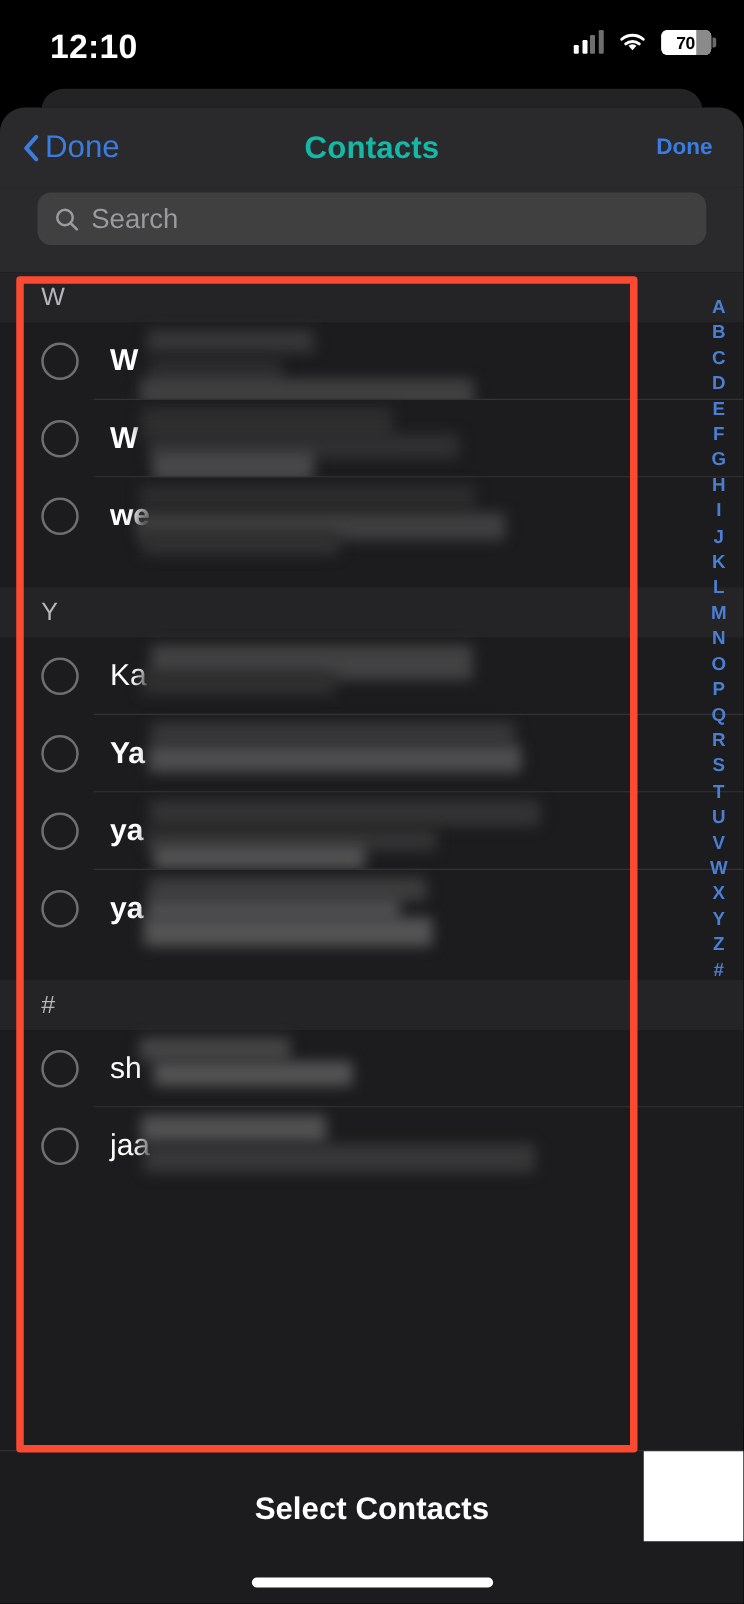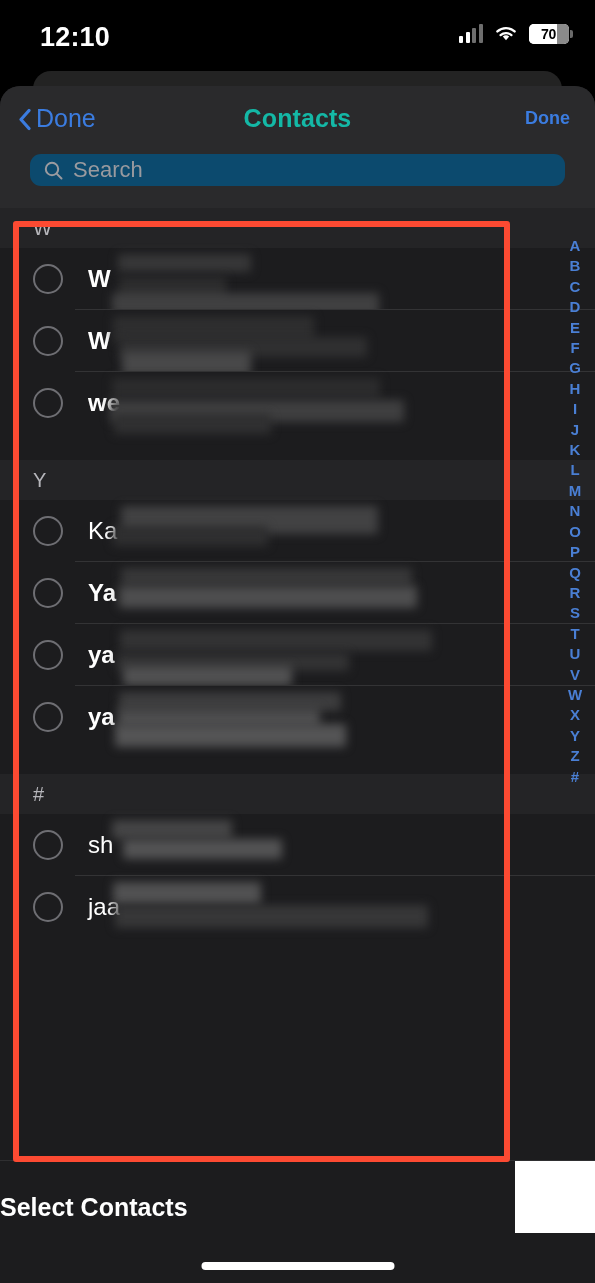"Search" #searchbar { background: #0c4a6e -> #404040; height: 32px -> 42px }
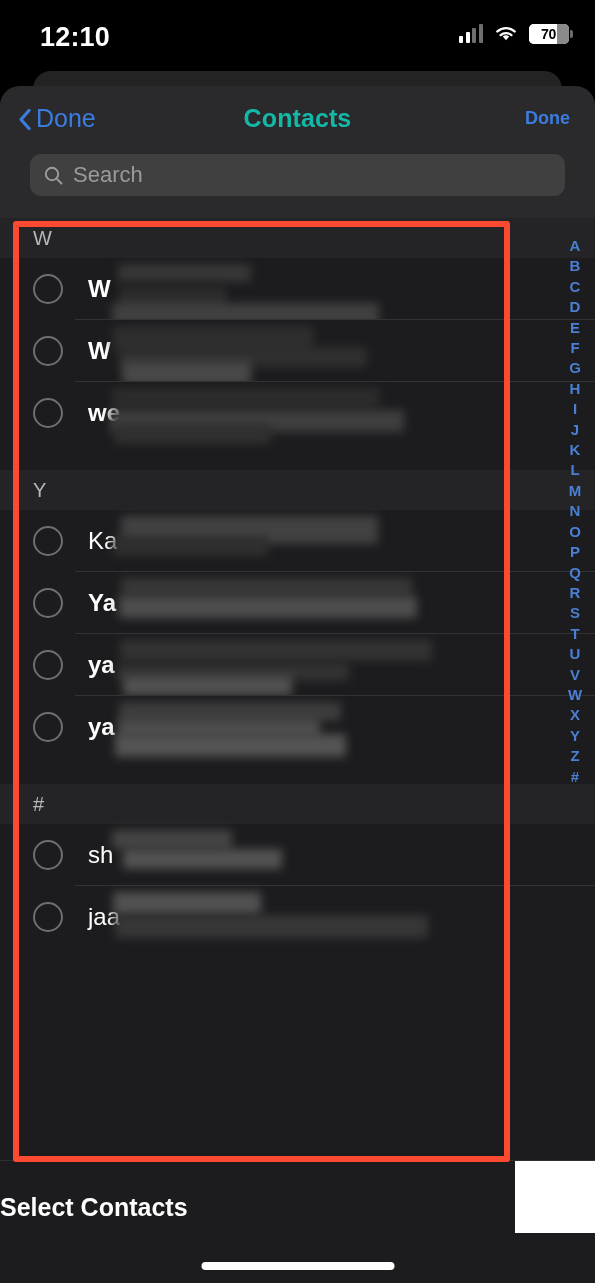"Select Contacts" #footer-label { text-align: left -> center }
